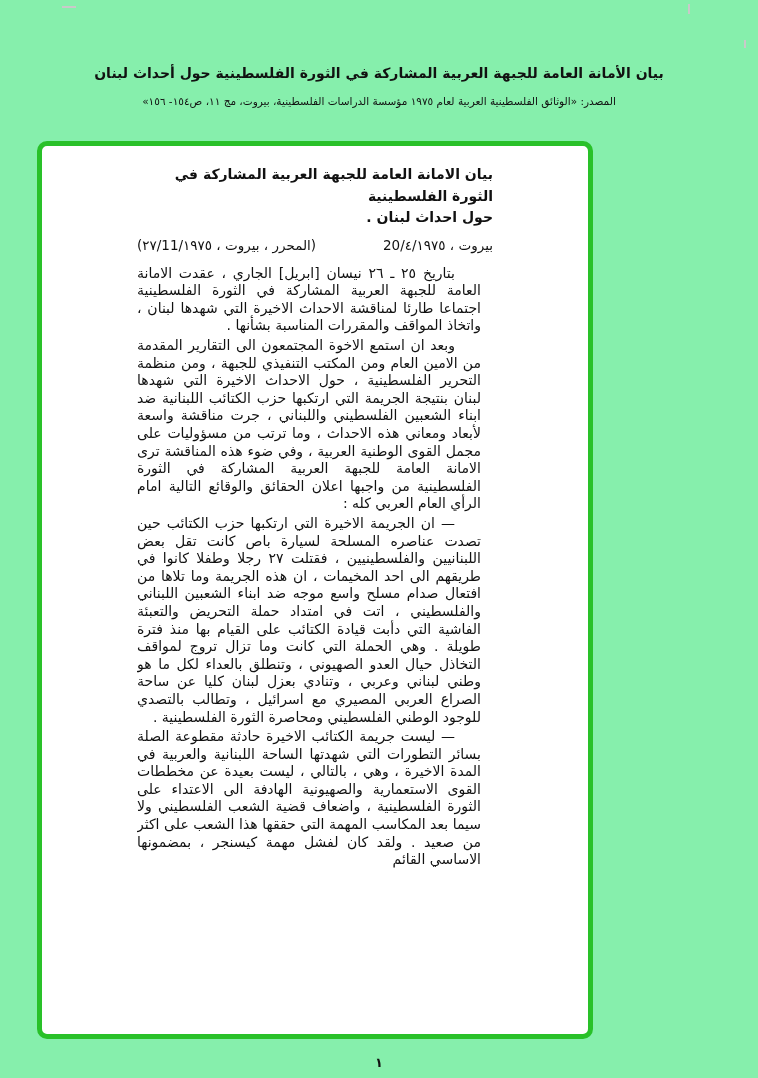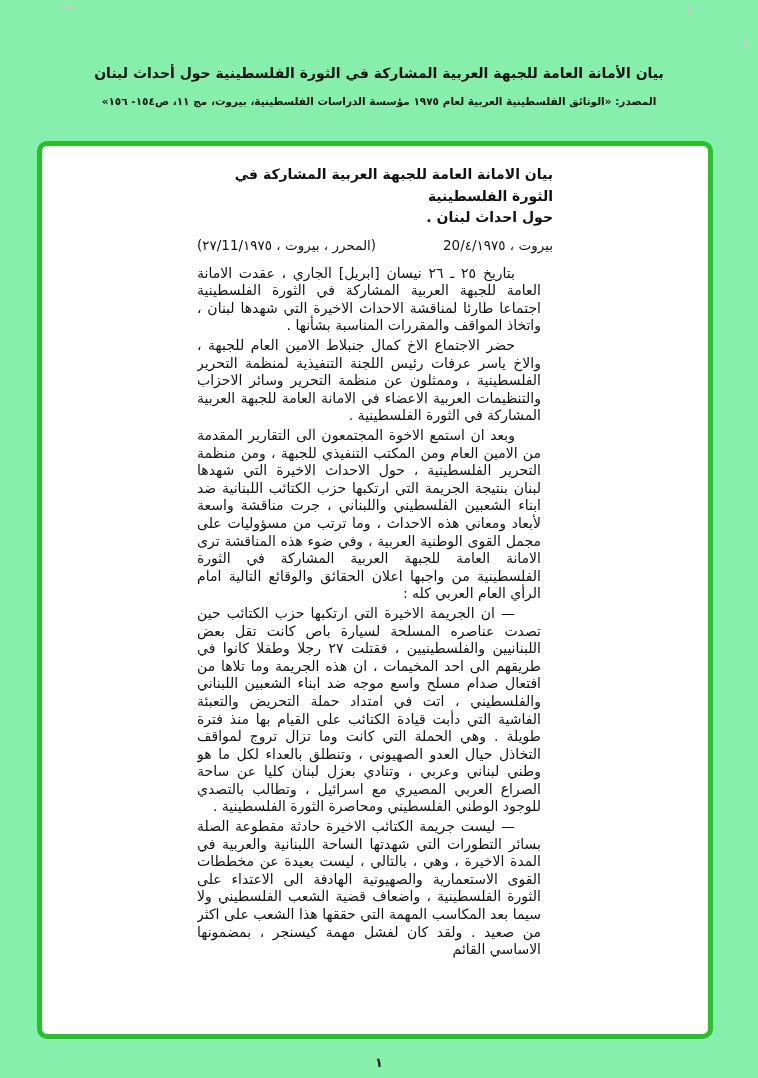"المصدر: «الوثائق الفلسطينية العربية لعام" .source-line { font-weight: 700 -> 400 }
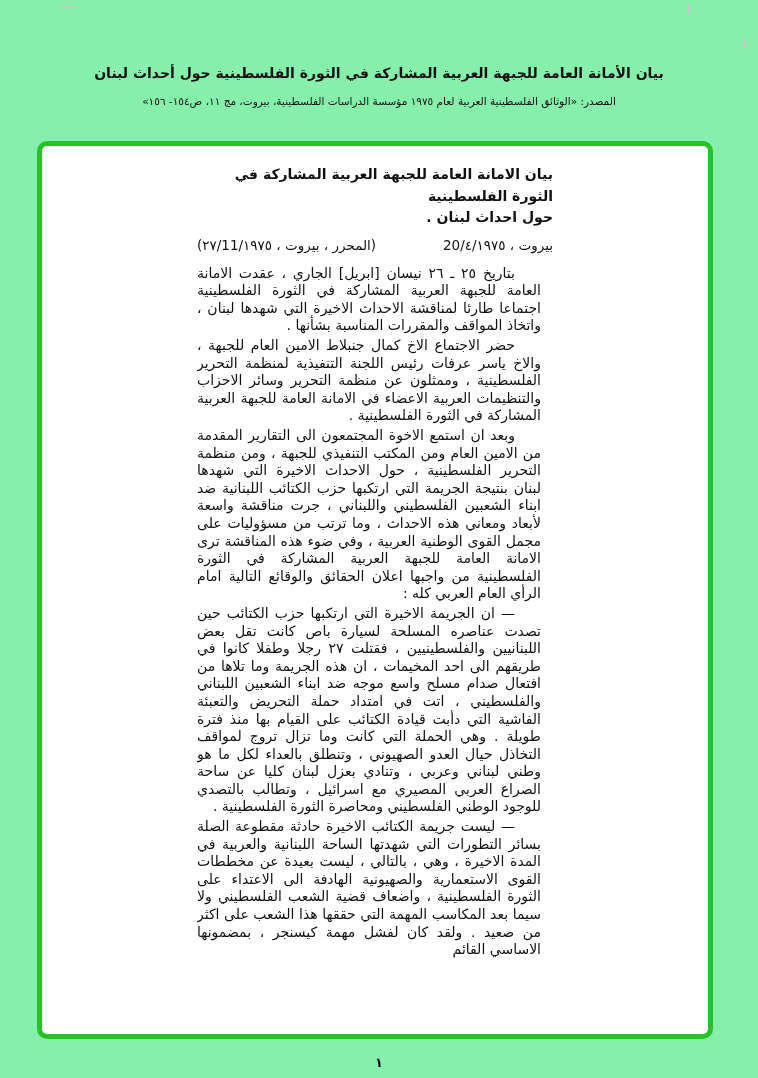"بيان الامانة العامة للجبهة العربية" .green-frame { width: 676px -> 556px }
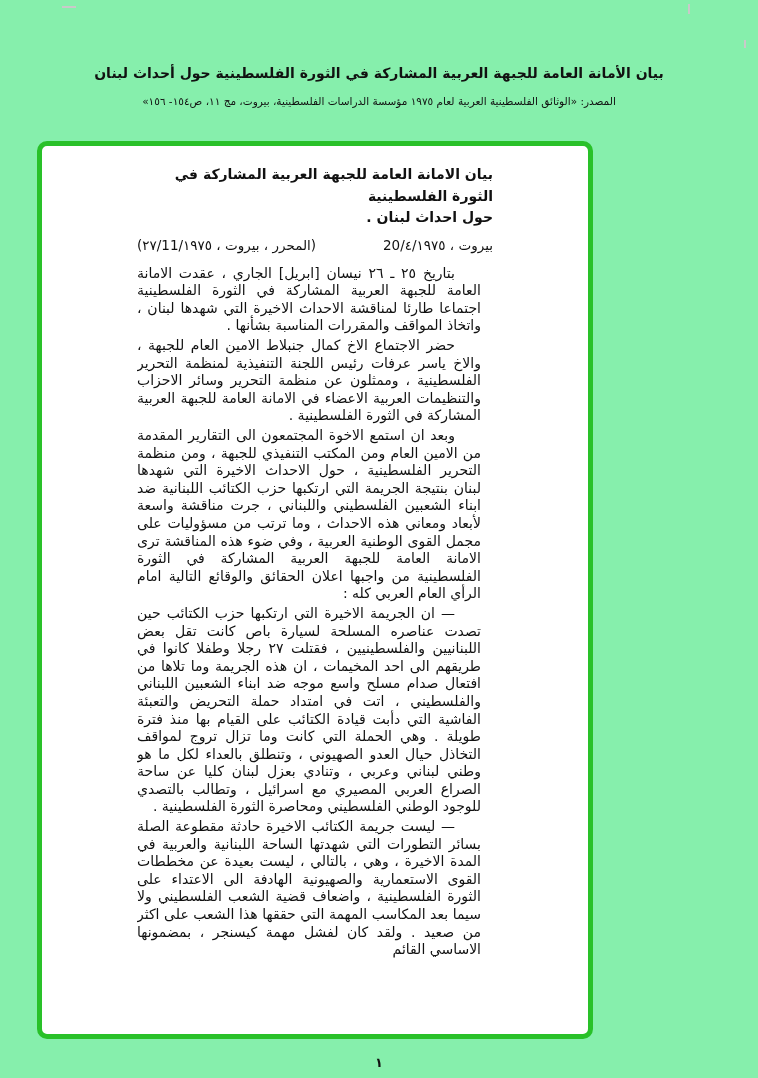"حضر الاجتماع الاخ كمال جنبلاط" p.para { html: <p>حضر الاجتماع الاخ كمال جنبلاط الامين العام للجبهة ، والاخ ياسر عرفات رئيس اللجنة التنفيذية لمنظمة التحرير الفلسطينية ، وممثلون عن منظمة التحرير وسائر الاحزاب والتنظيمات العربية الاعضاء في الامانة العامة للجبهة العربية المشاركة في الثورة الفلسطينية .</p> -> none }
